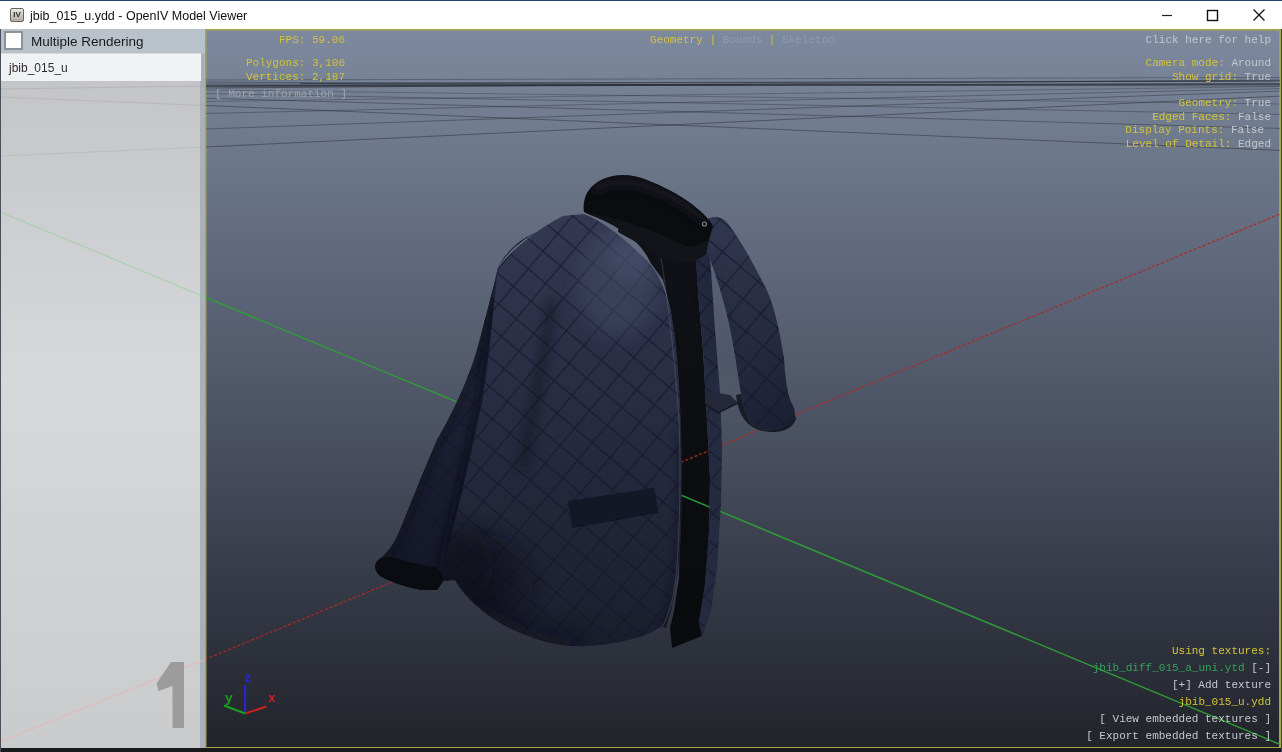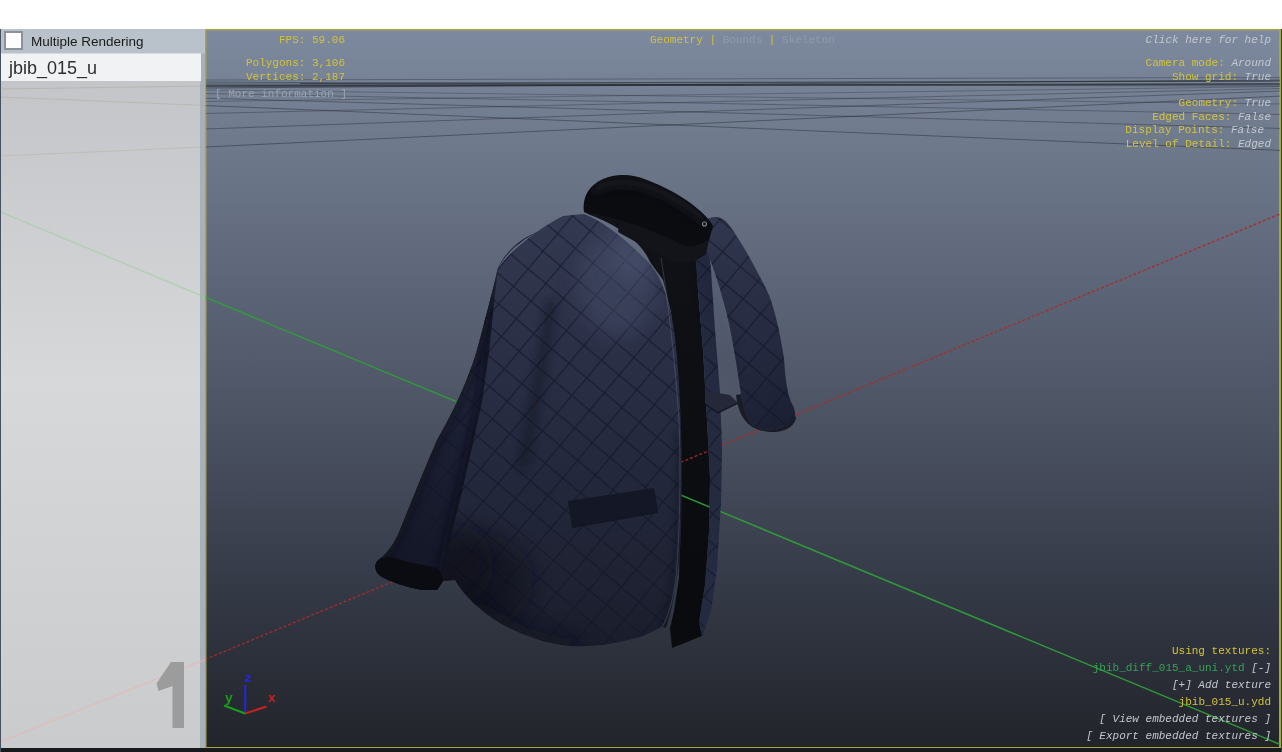"IV" div { html: none -> <div> <div>IV</div> <div>jbib_015_u.ydd - OpenIV Model Viewer</div> <svg> <path></path> <rect></rect> <path></path> </svg> </div> }
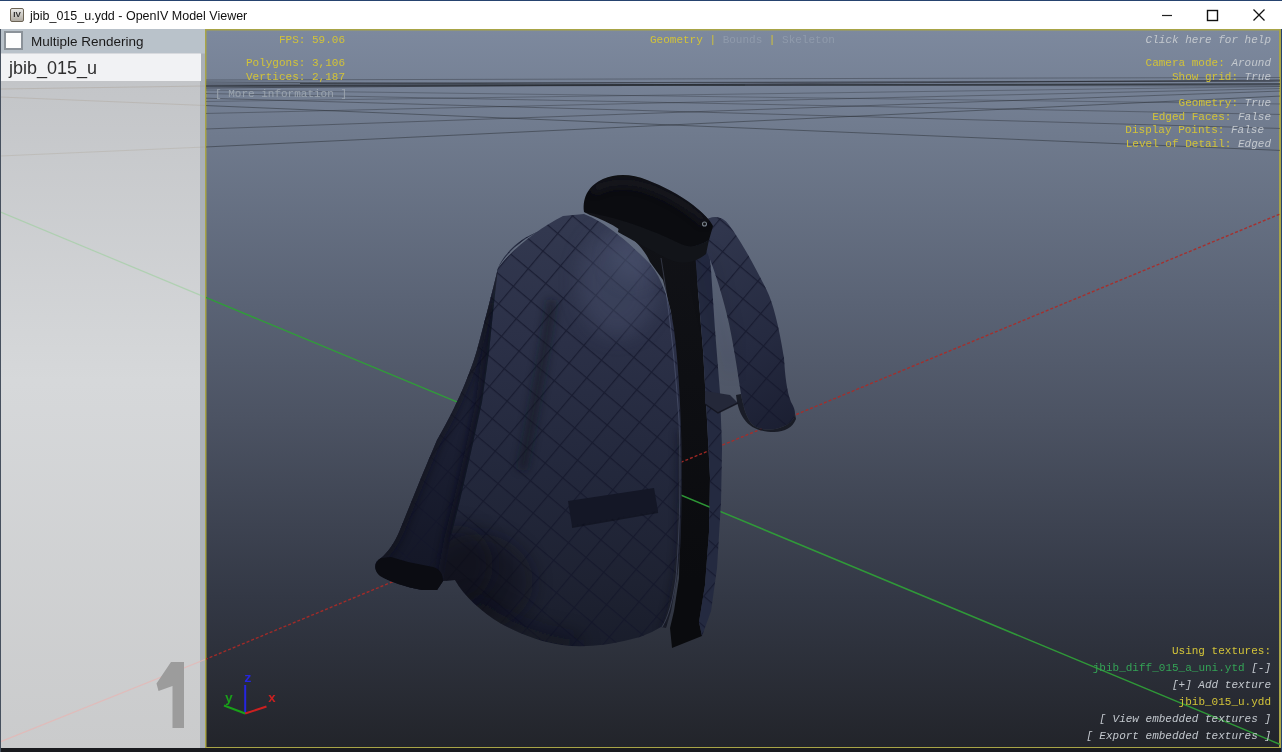"Click here for help" .gry { font-style: italic -> none }
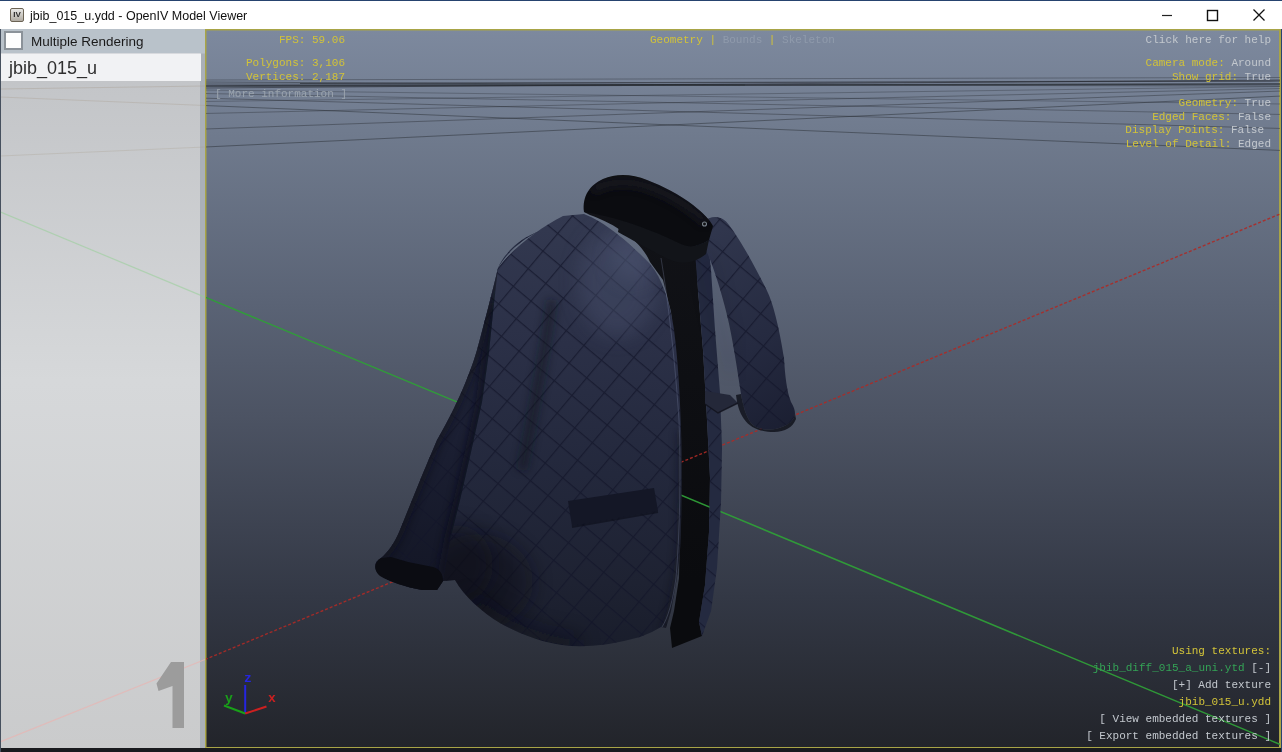"jbib_015_u" div { font-size: 18px -> 12px }
